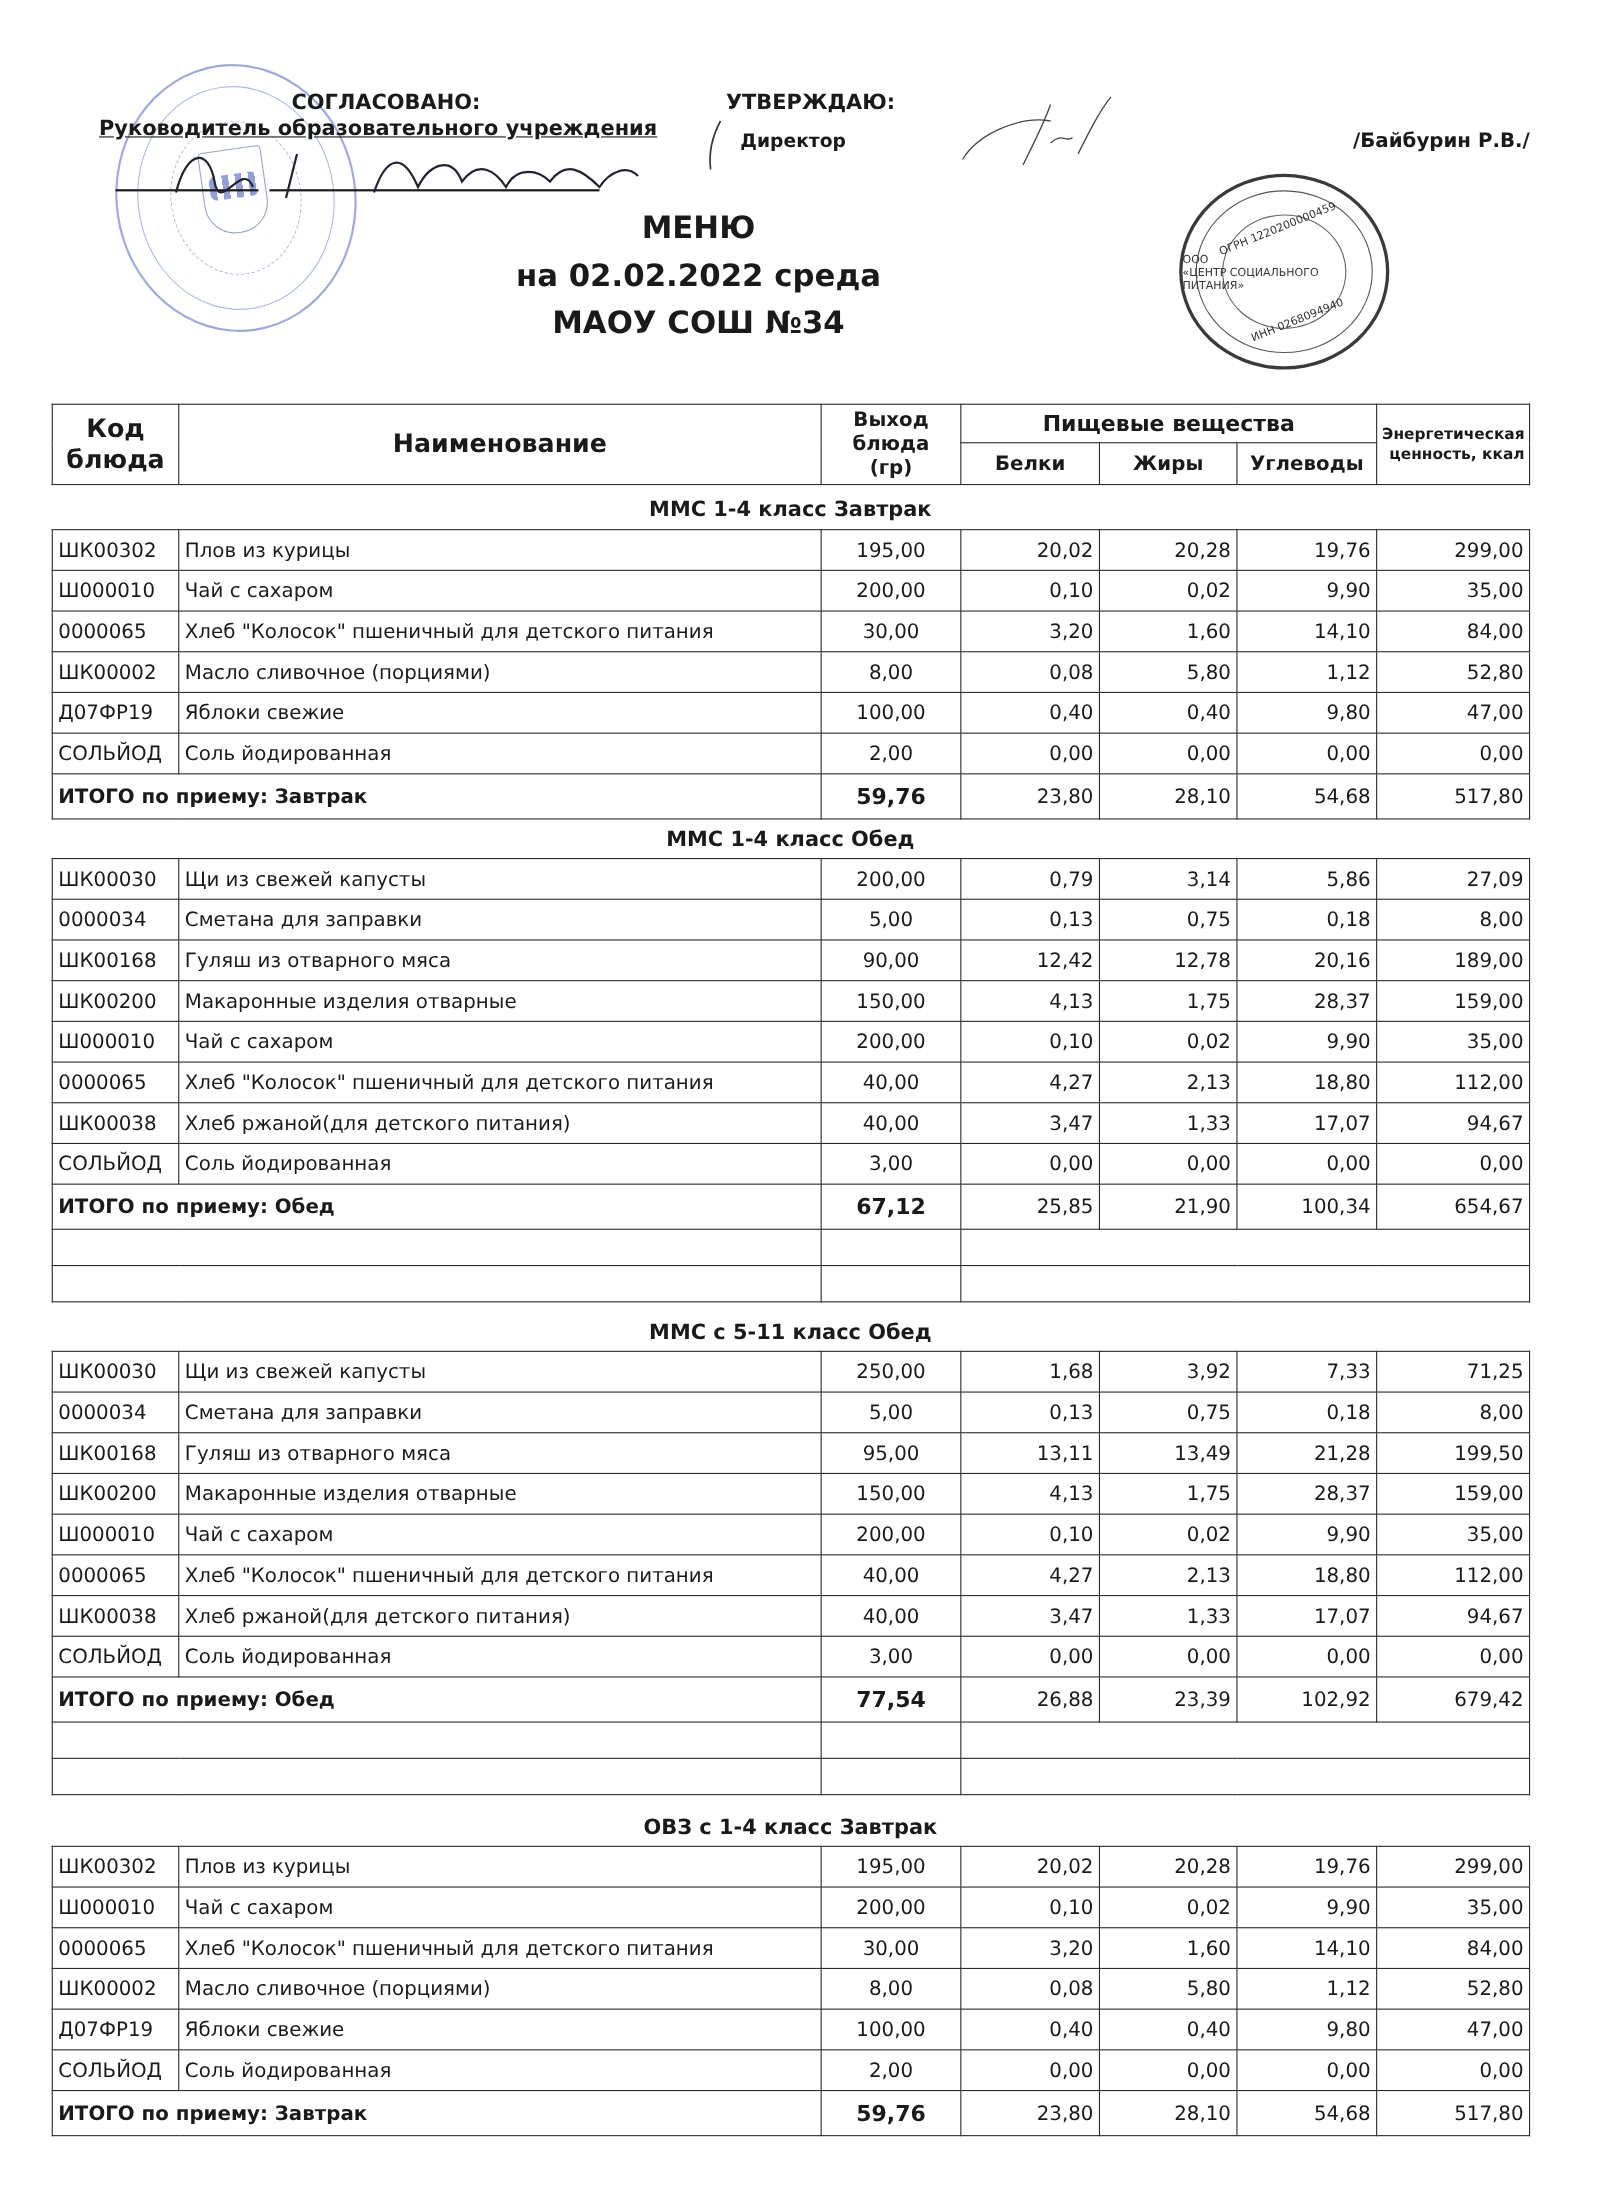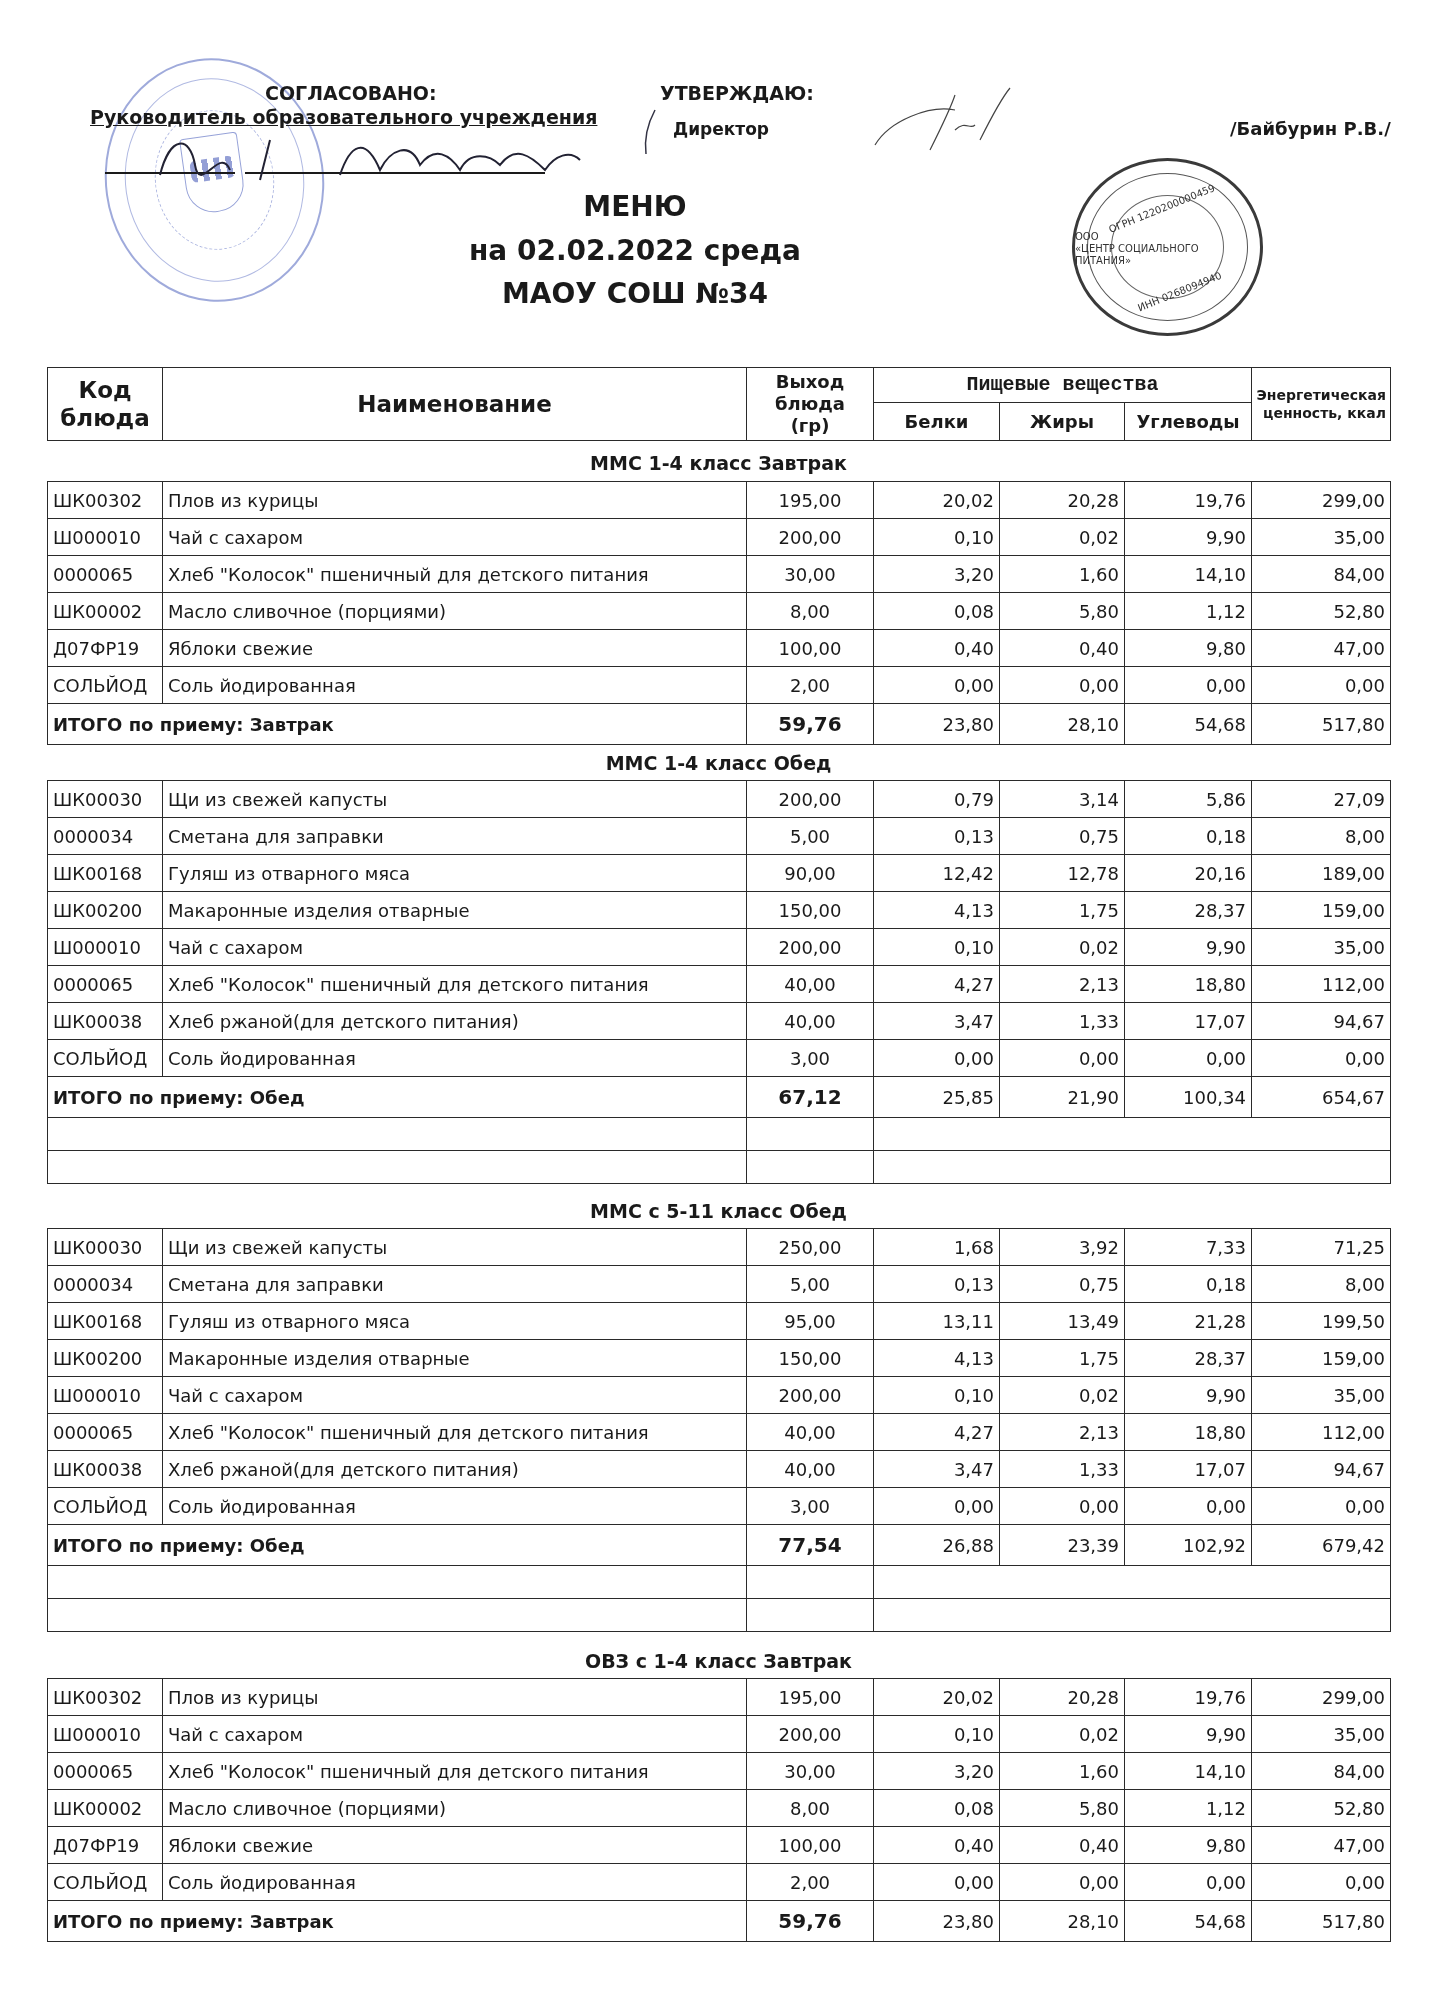"Пищевые вещества" td.big { font-family: Liberation Mono, monospace -> none }
